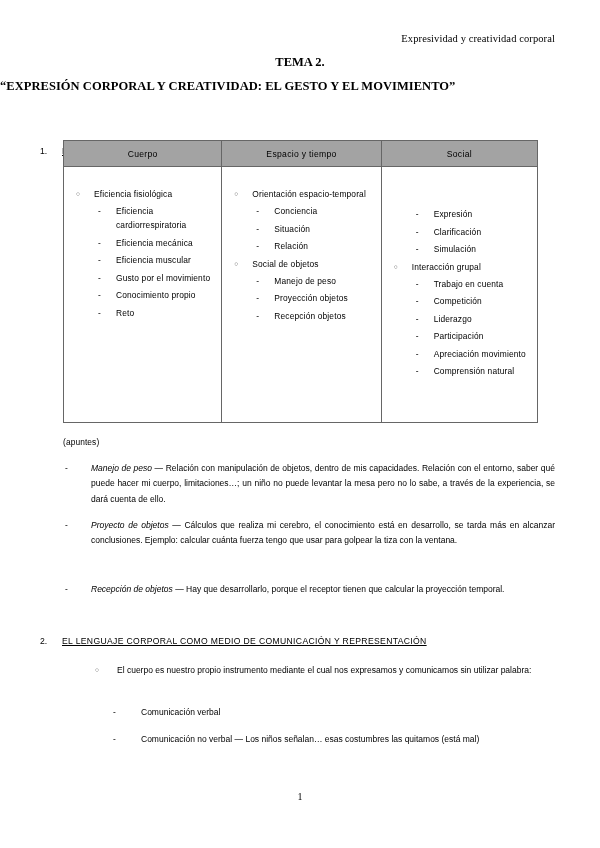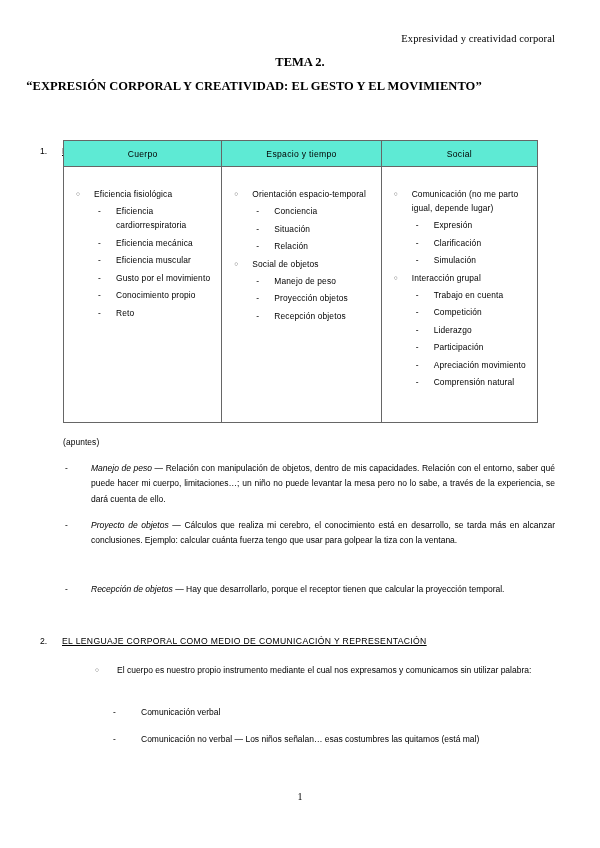"“EXPRESIÓN CORPORAL Y CREATIVIDAD: EL" .doc-title { text-align: center -> left }
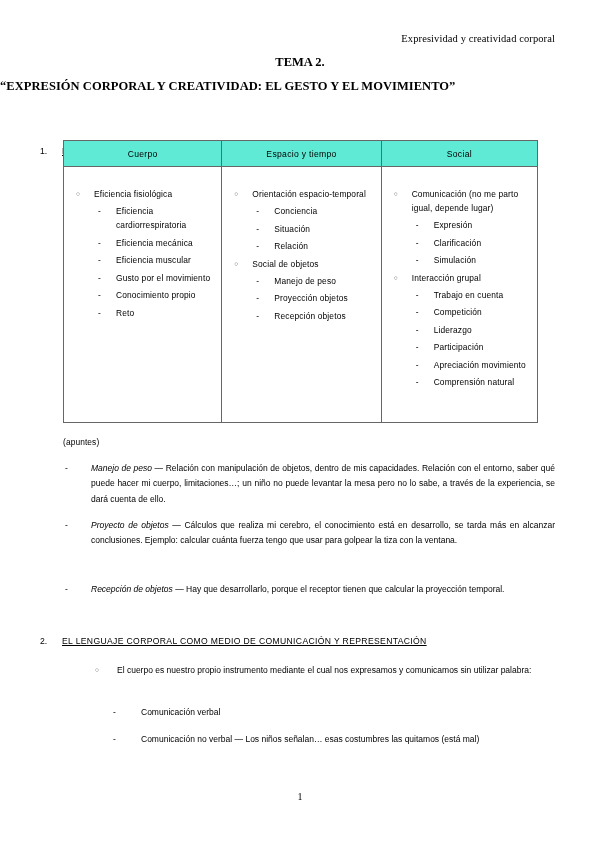"Cuerpo" .col-head { background: #5eead4 -> #a3a3a3 }
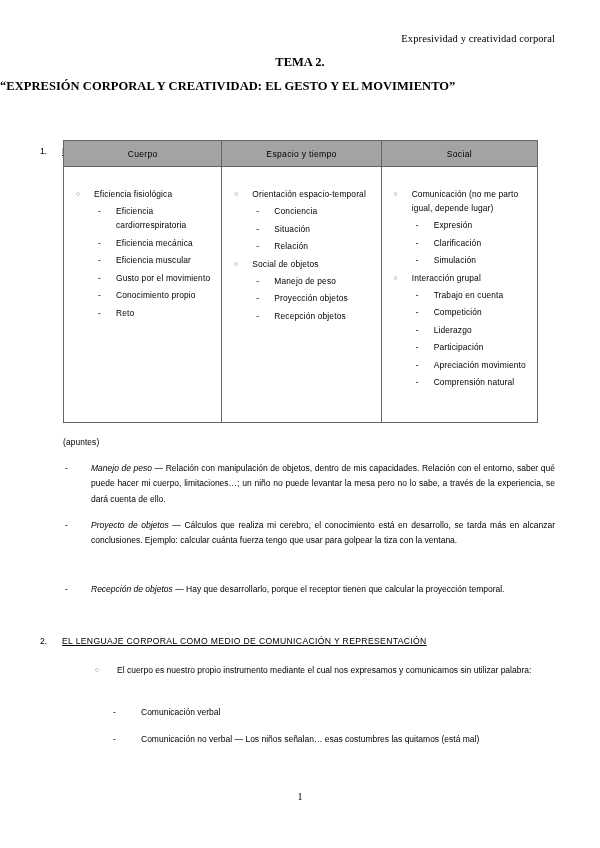"Social" .col-2 { gap: none -> 20px }
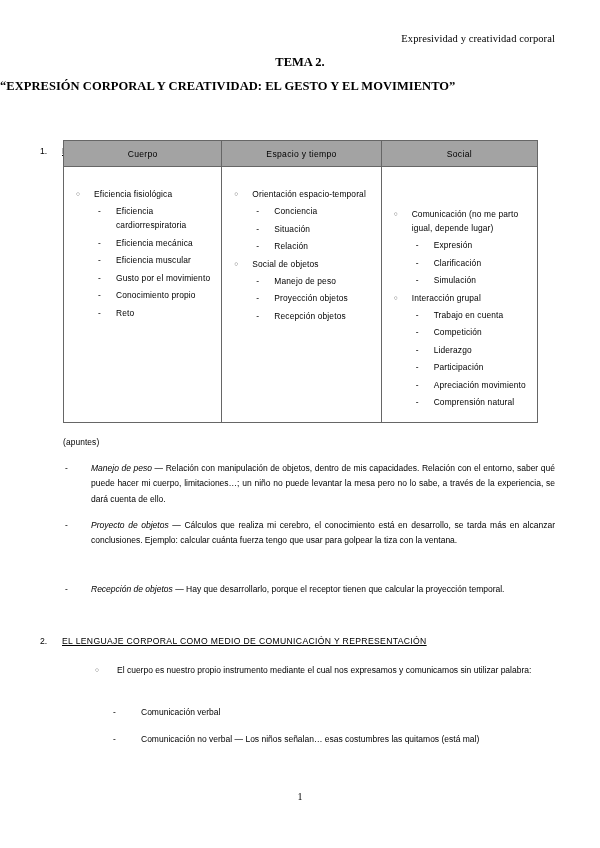"Comunicación (no me parto igual," div.lv1 { html: <div> <span>○</span> <span>Comunicación (no me parto igual, depende lugar)</span> </div> -> none }
